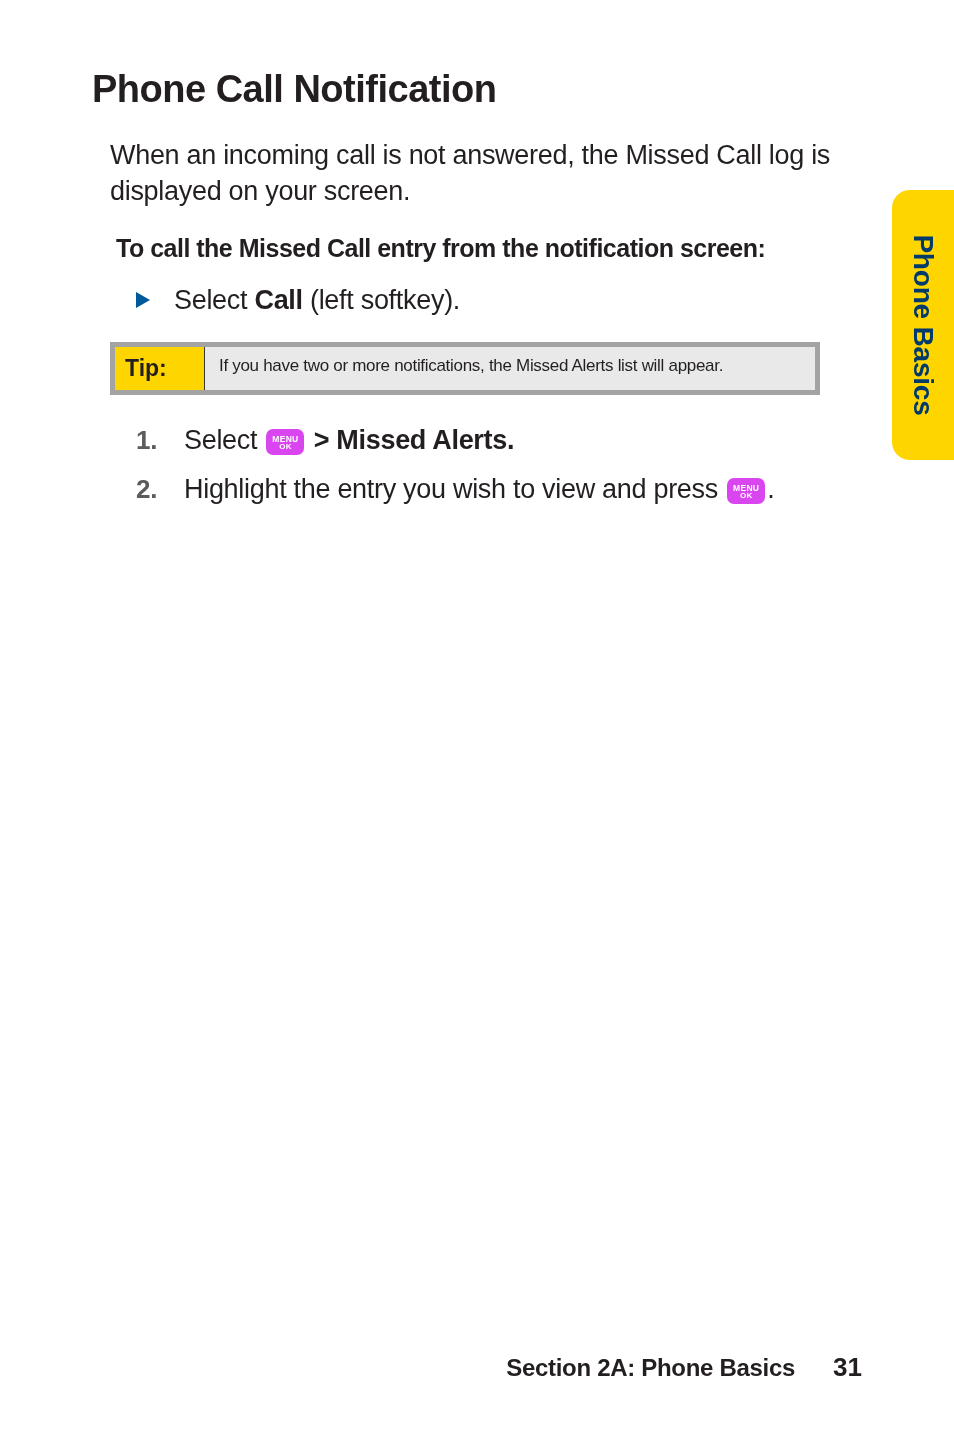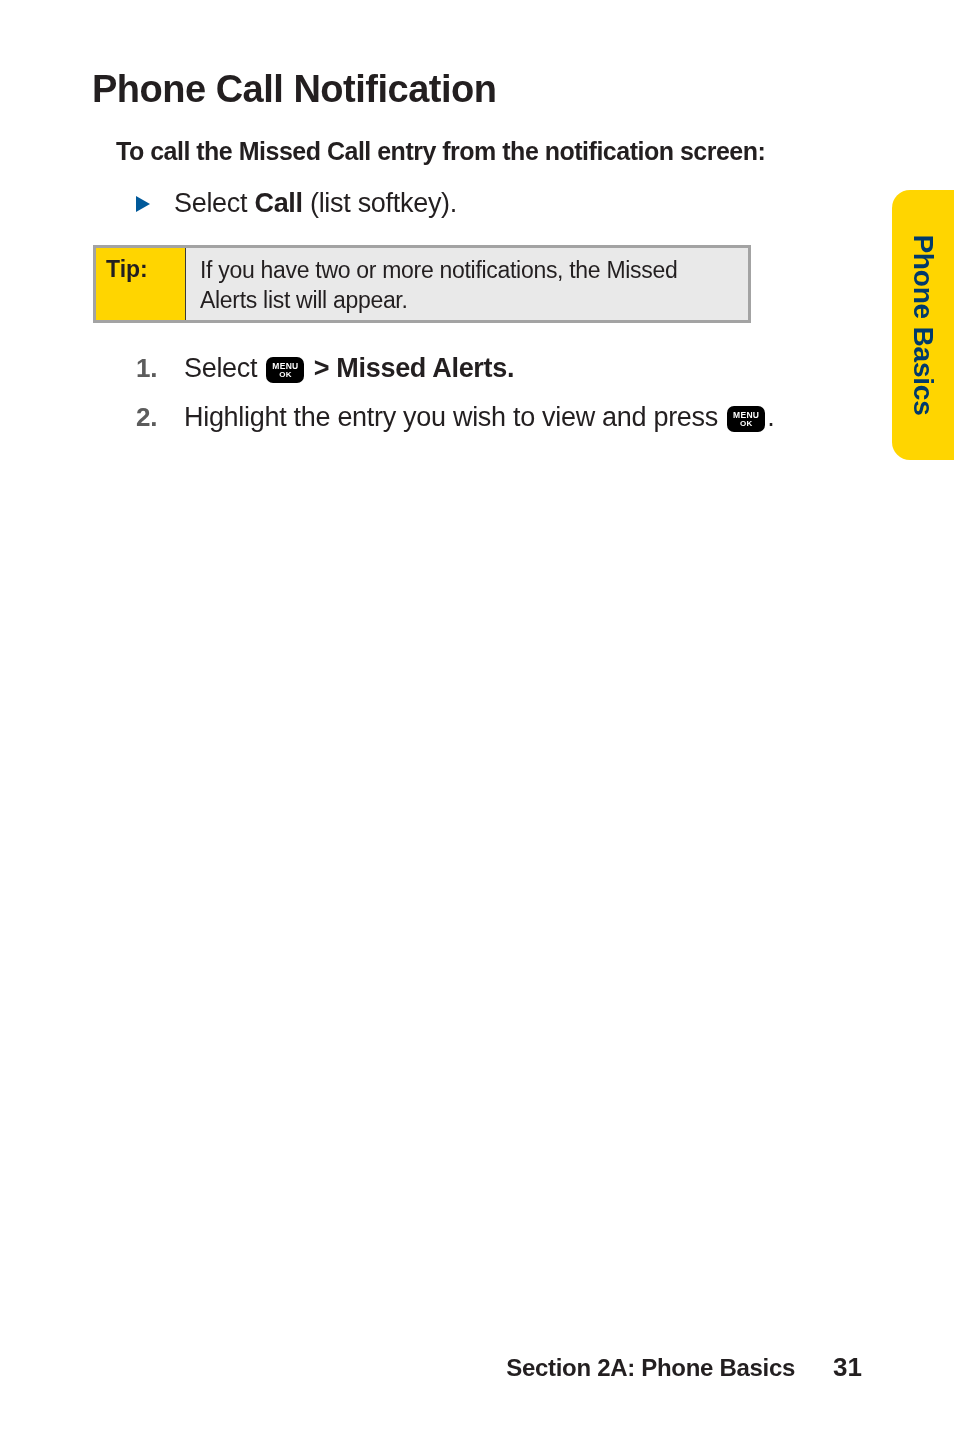"When an incoming call is" p.body-para { html: none -> <p>When an incoming call is not answered, the Missed Call log is displayed on your screen.</p> }
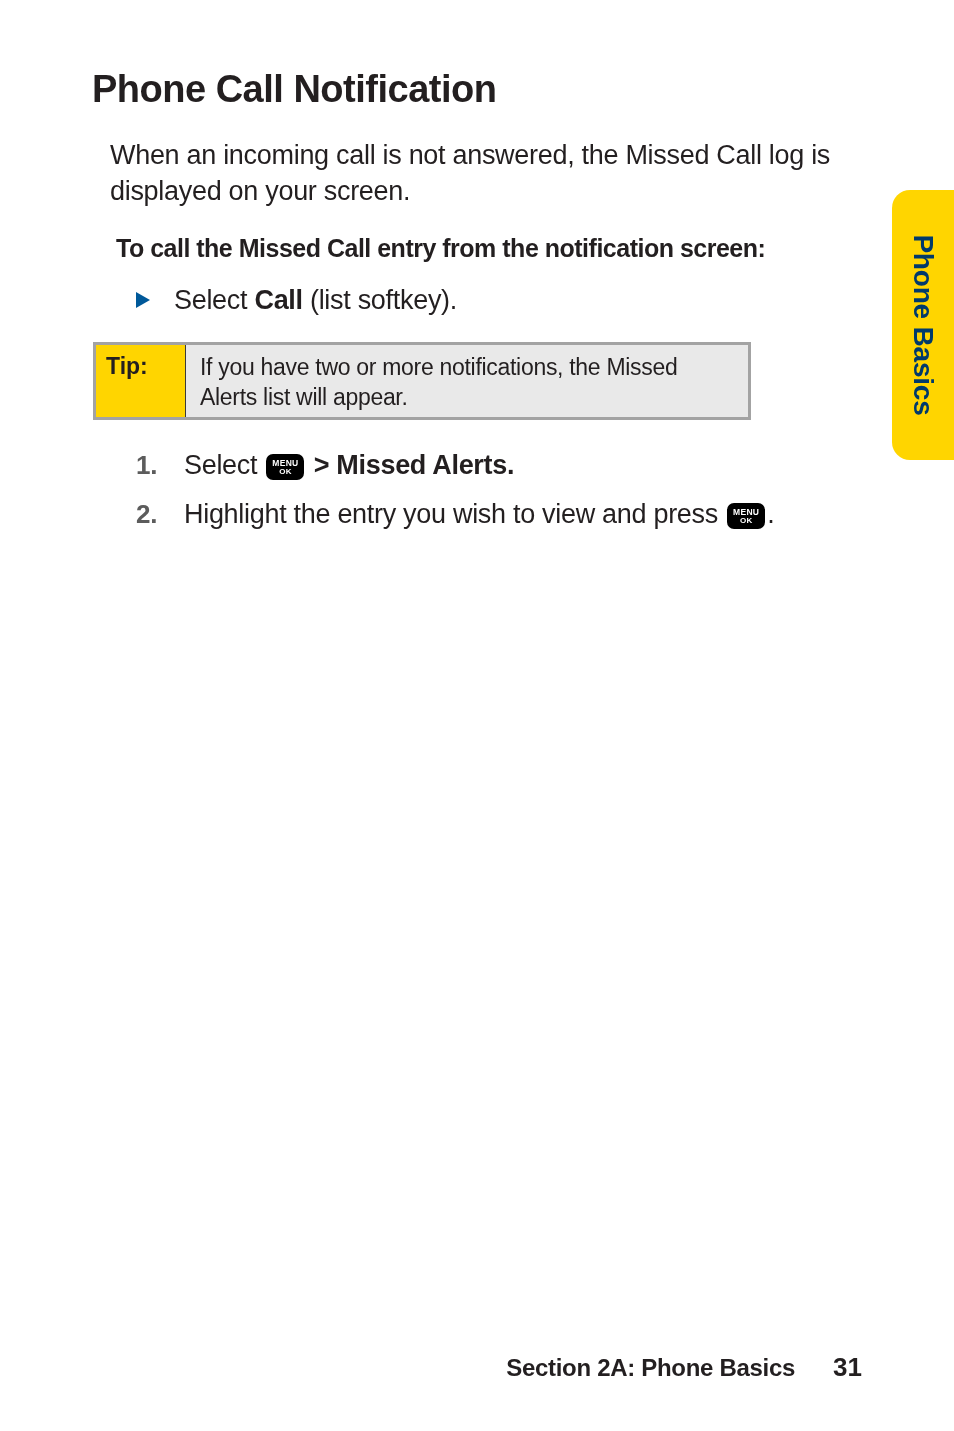"(list softkey)." span { text: list -> left }
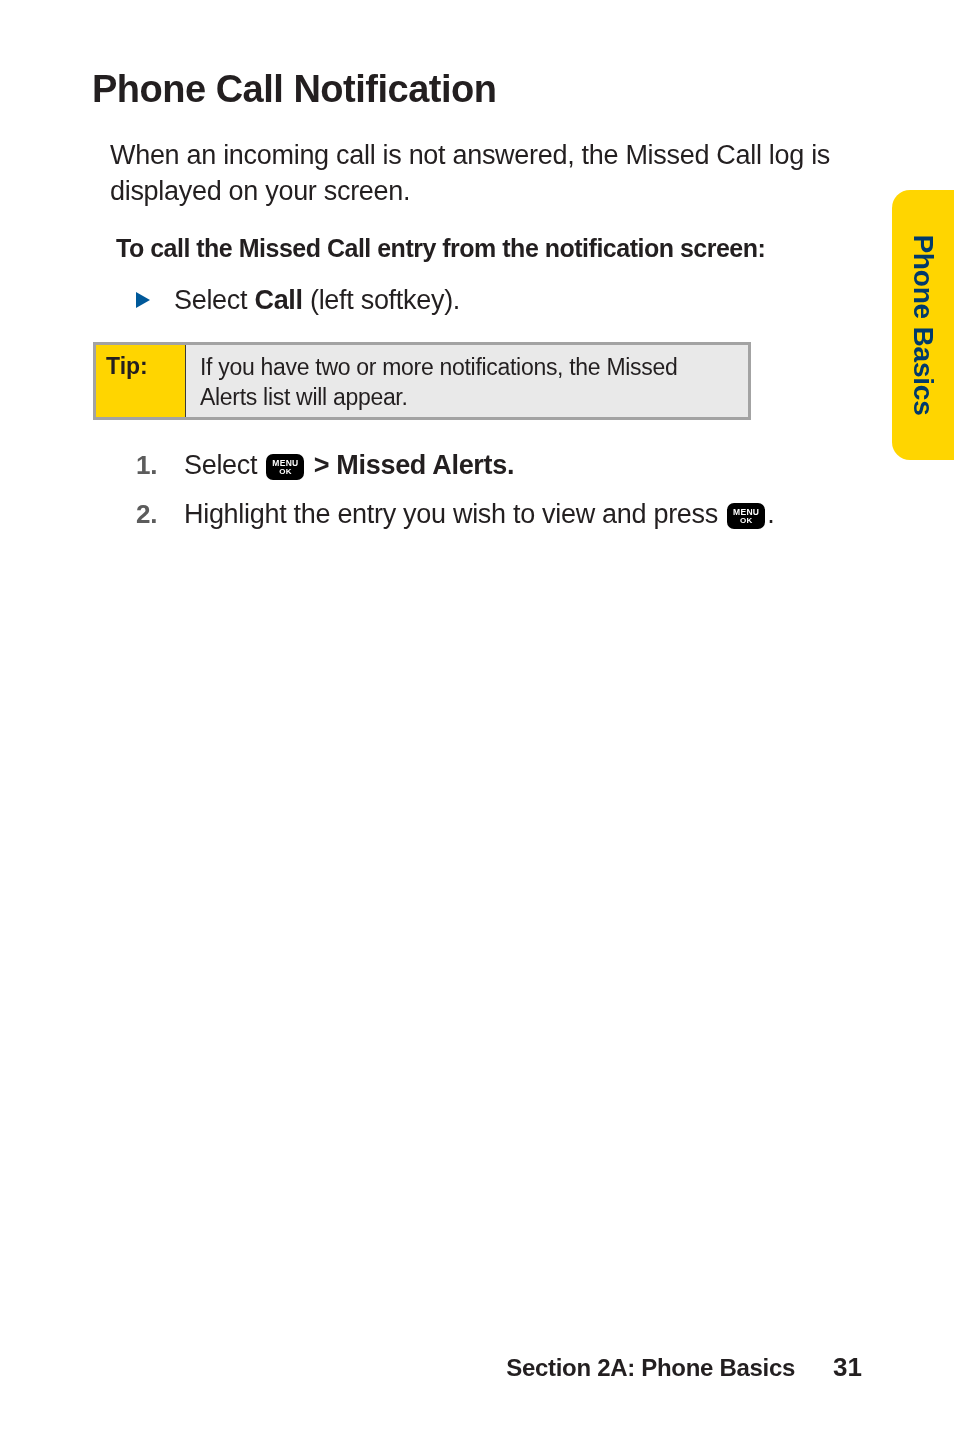"Tip:" .tip-box { border: 3px solid #a3a3a3 -> 5px solid #a3a3a3; margin: 8px 0 30px 1px -> 8px 0 30px 18px; width: 658px -> 710px }
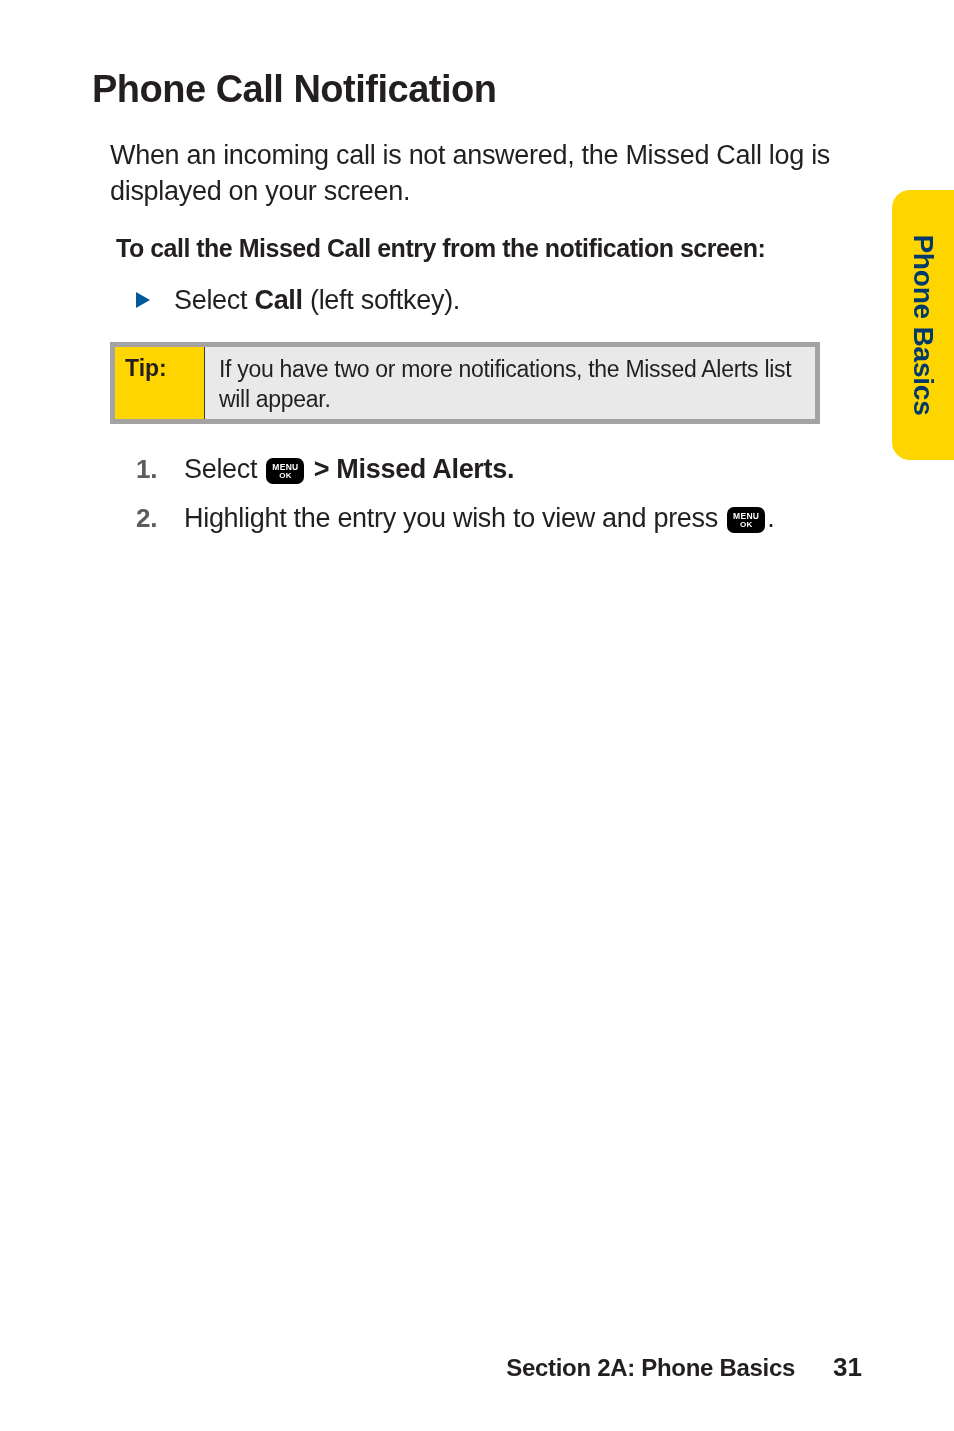"If you have two or" .tip-body { font-size: 23px -> 17px }
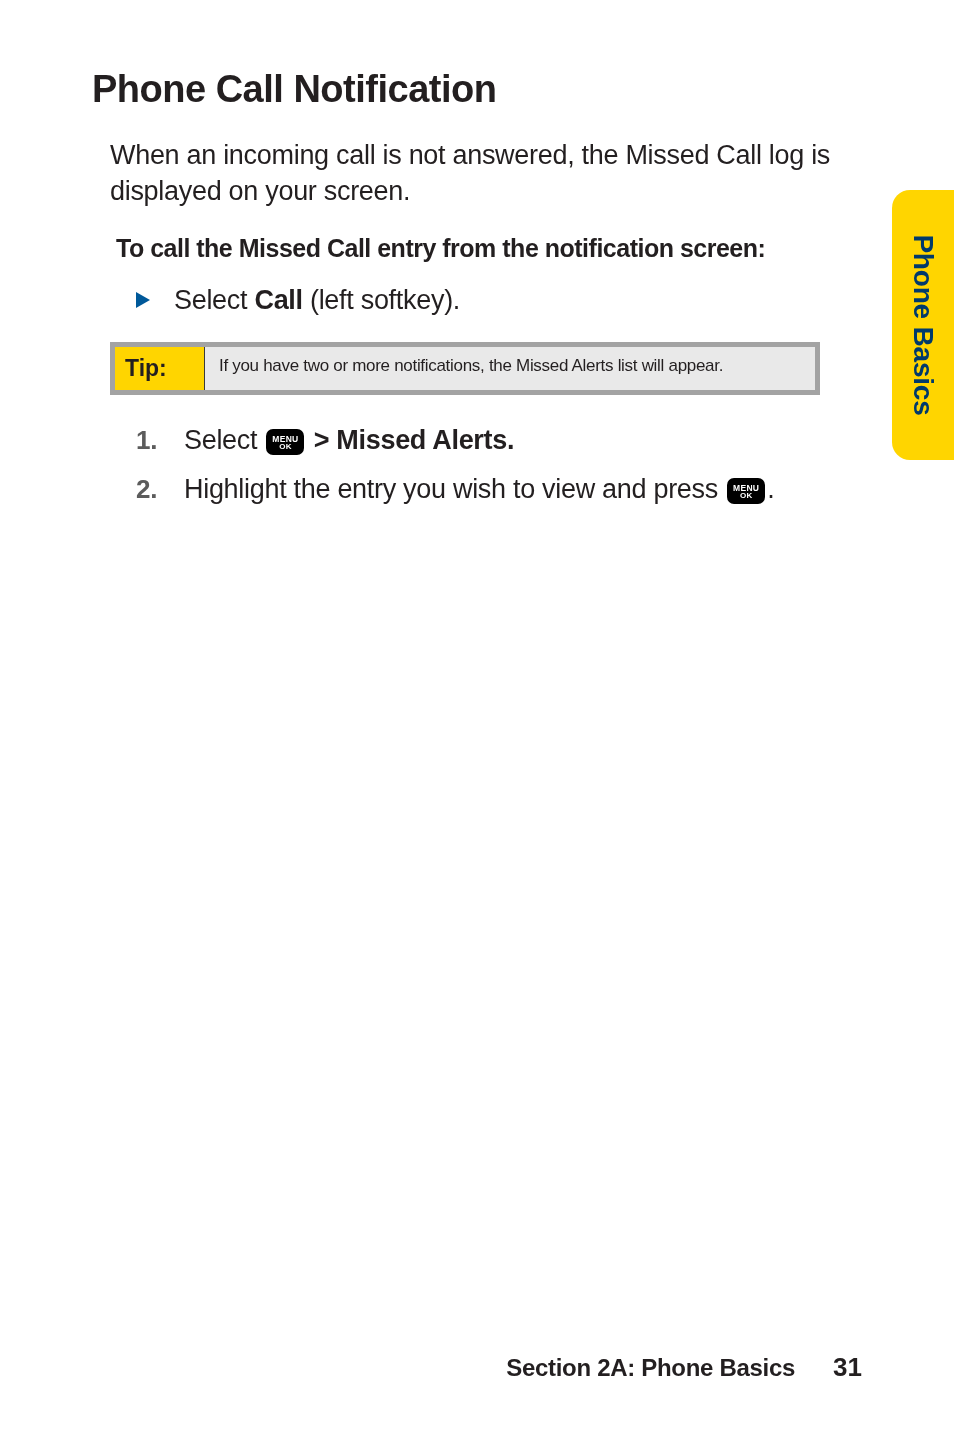"MENU" .menu-key { background: #000000 -> #d946ef }
